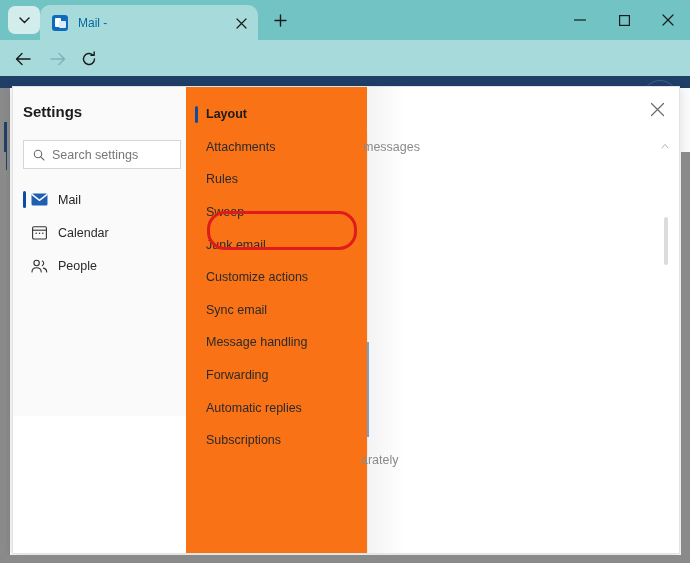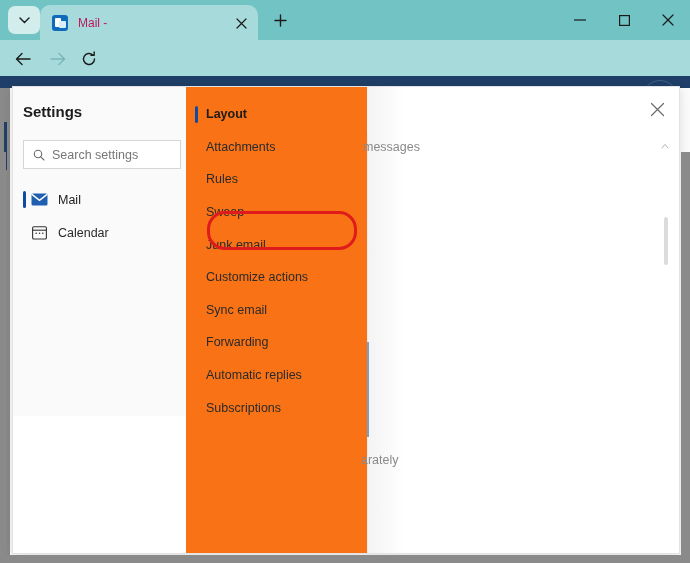"Mail -" .tab-title { color: #be185d -> #0369a1 }
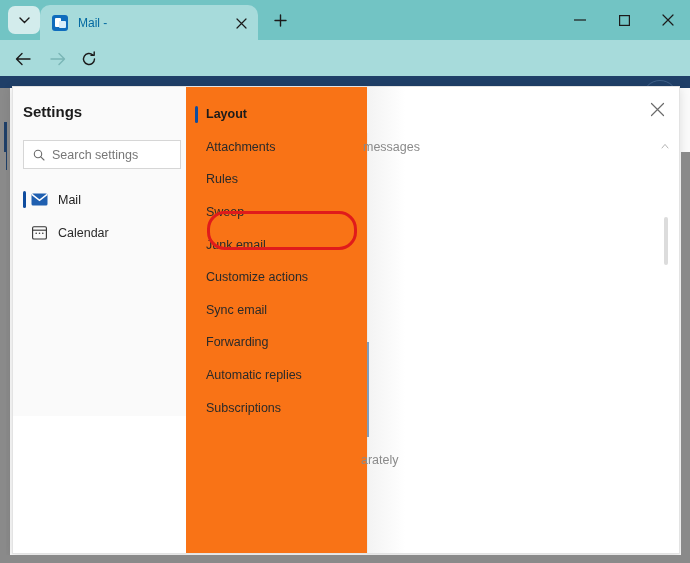"People" div.snav-item { html: none -> <div> <span> <svg> <circle></circle> <path></path> <path></path> </svg> </span> <span>People</span> </div> }
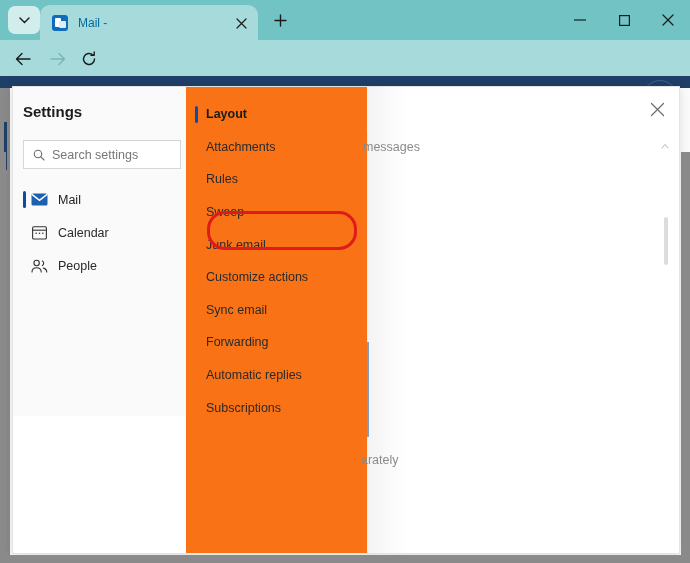"Message handling" div.nav-item { html: none -> <div> <span>Message handling</span> </div> }
